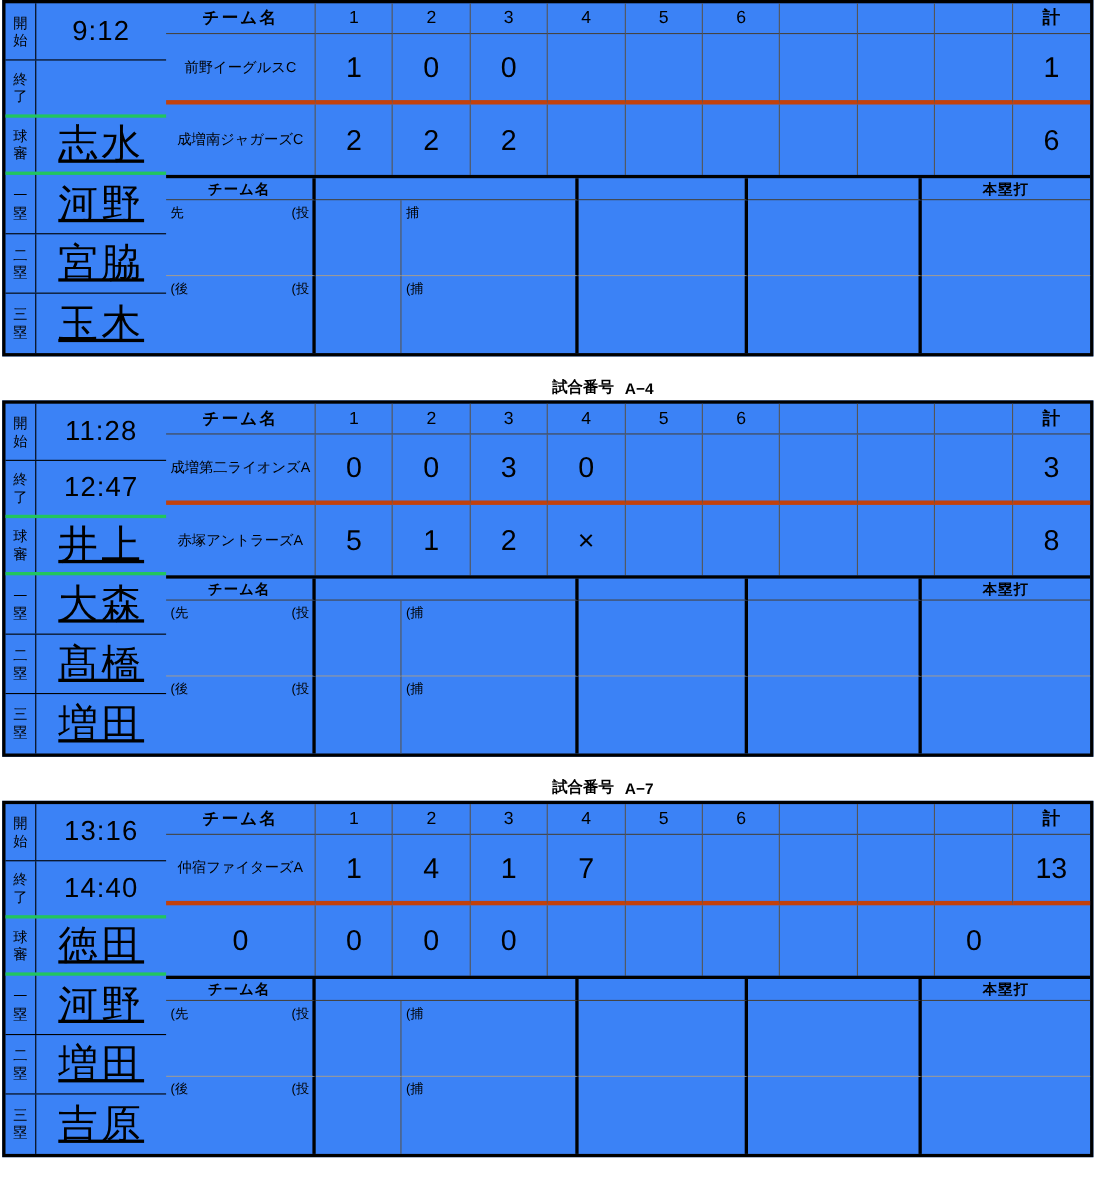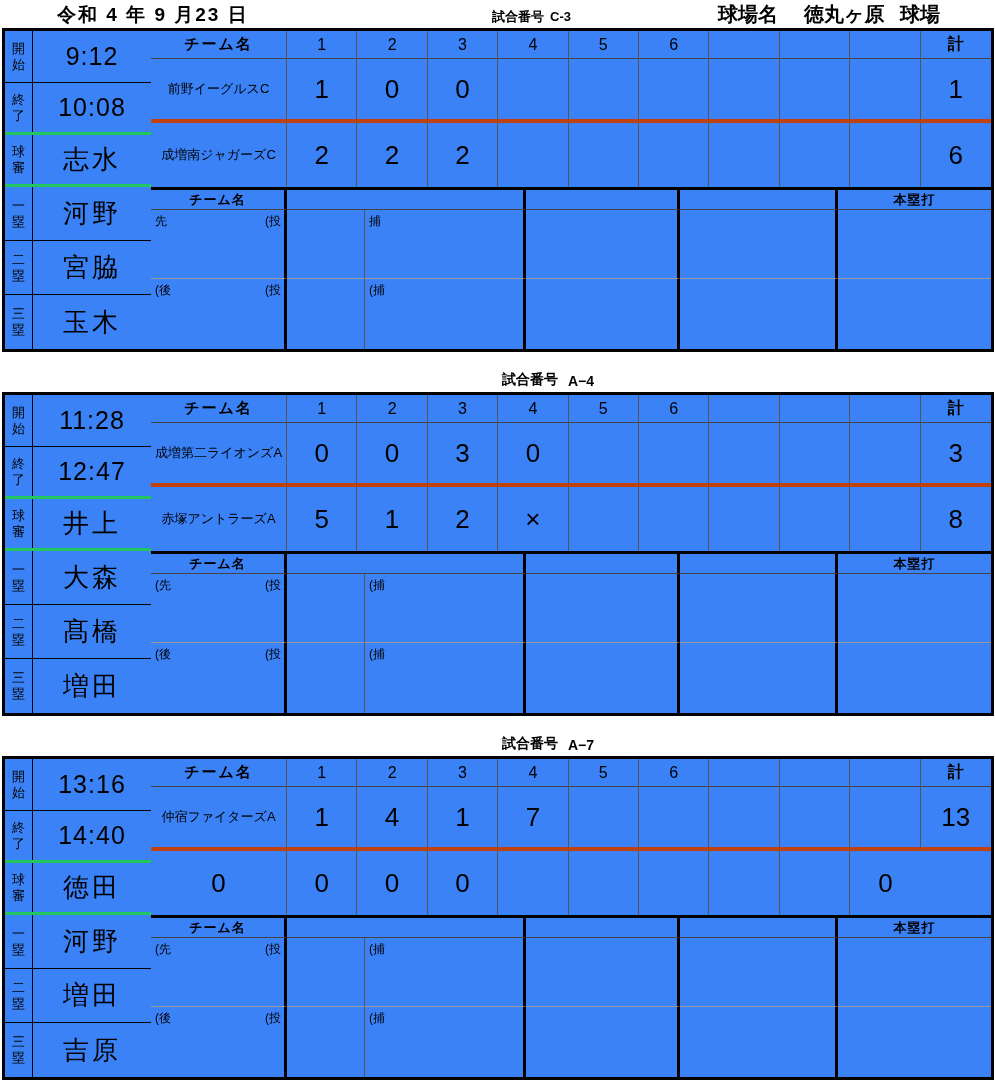"令和 4 年 9 月23" div.phead { html: <div> <div>令和 4 年 9 月23 日</div> <div> <span>試合番号</span><span>C-3</span> </div> <div> <span>球場名</span><span>徳丸ヶ原 球場</span> </div> </div> -> none }
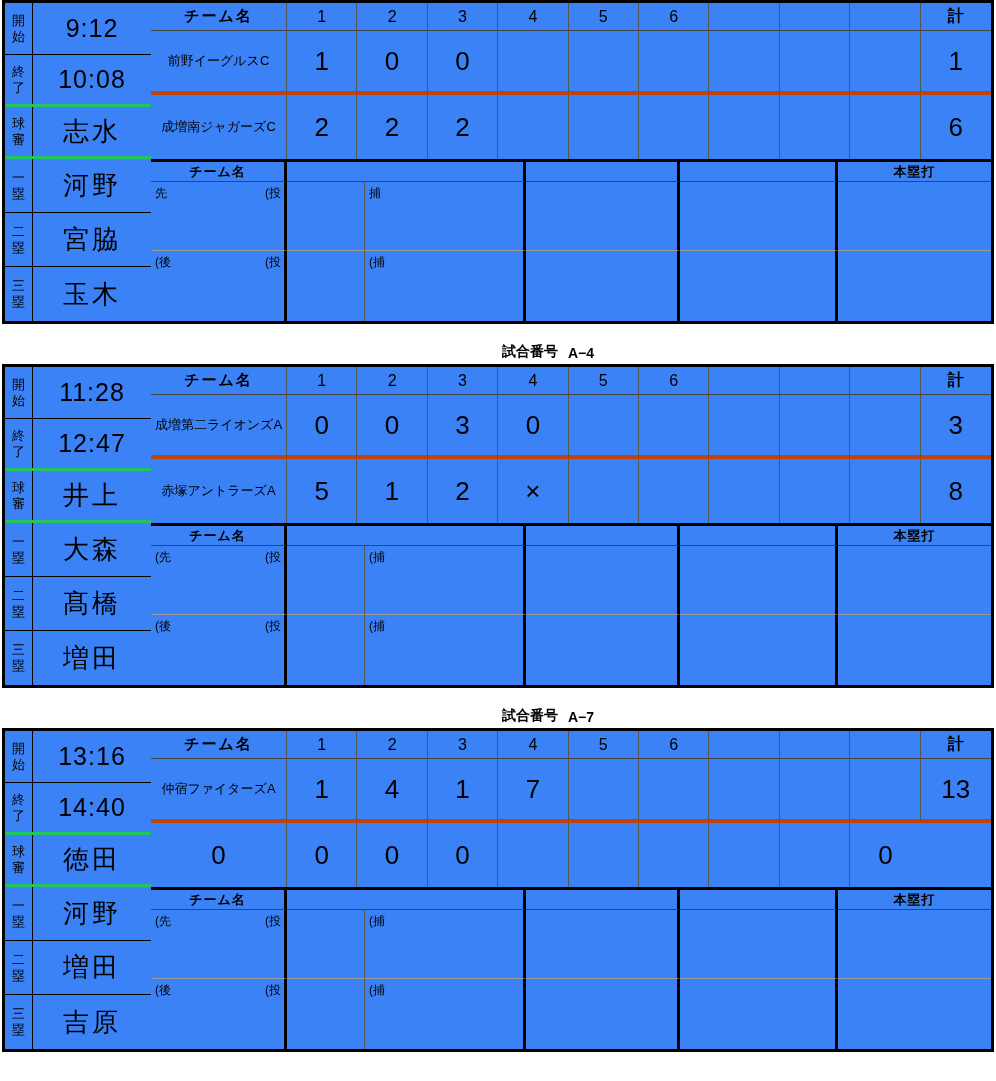"10:08" div.lval { html: <div>10:08</div> -> none }
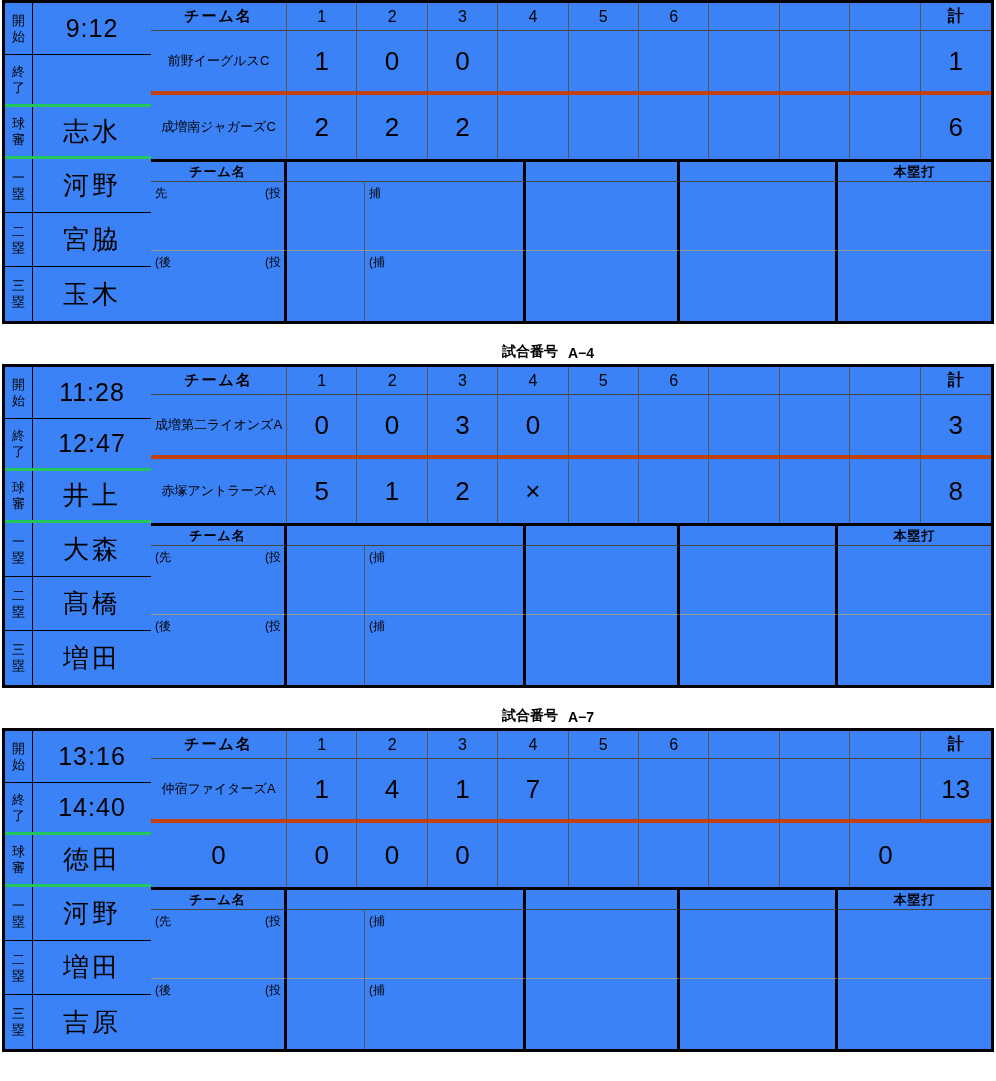"志水" .lval.nm { font-size: 26px -> 36px; text-decoration: none -> underline }
